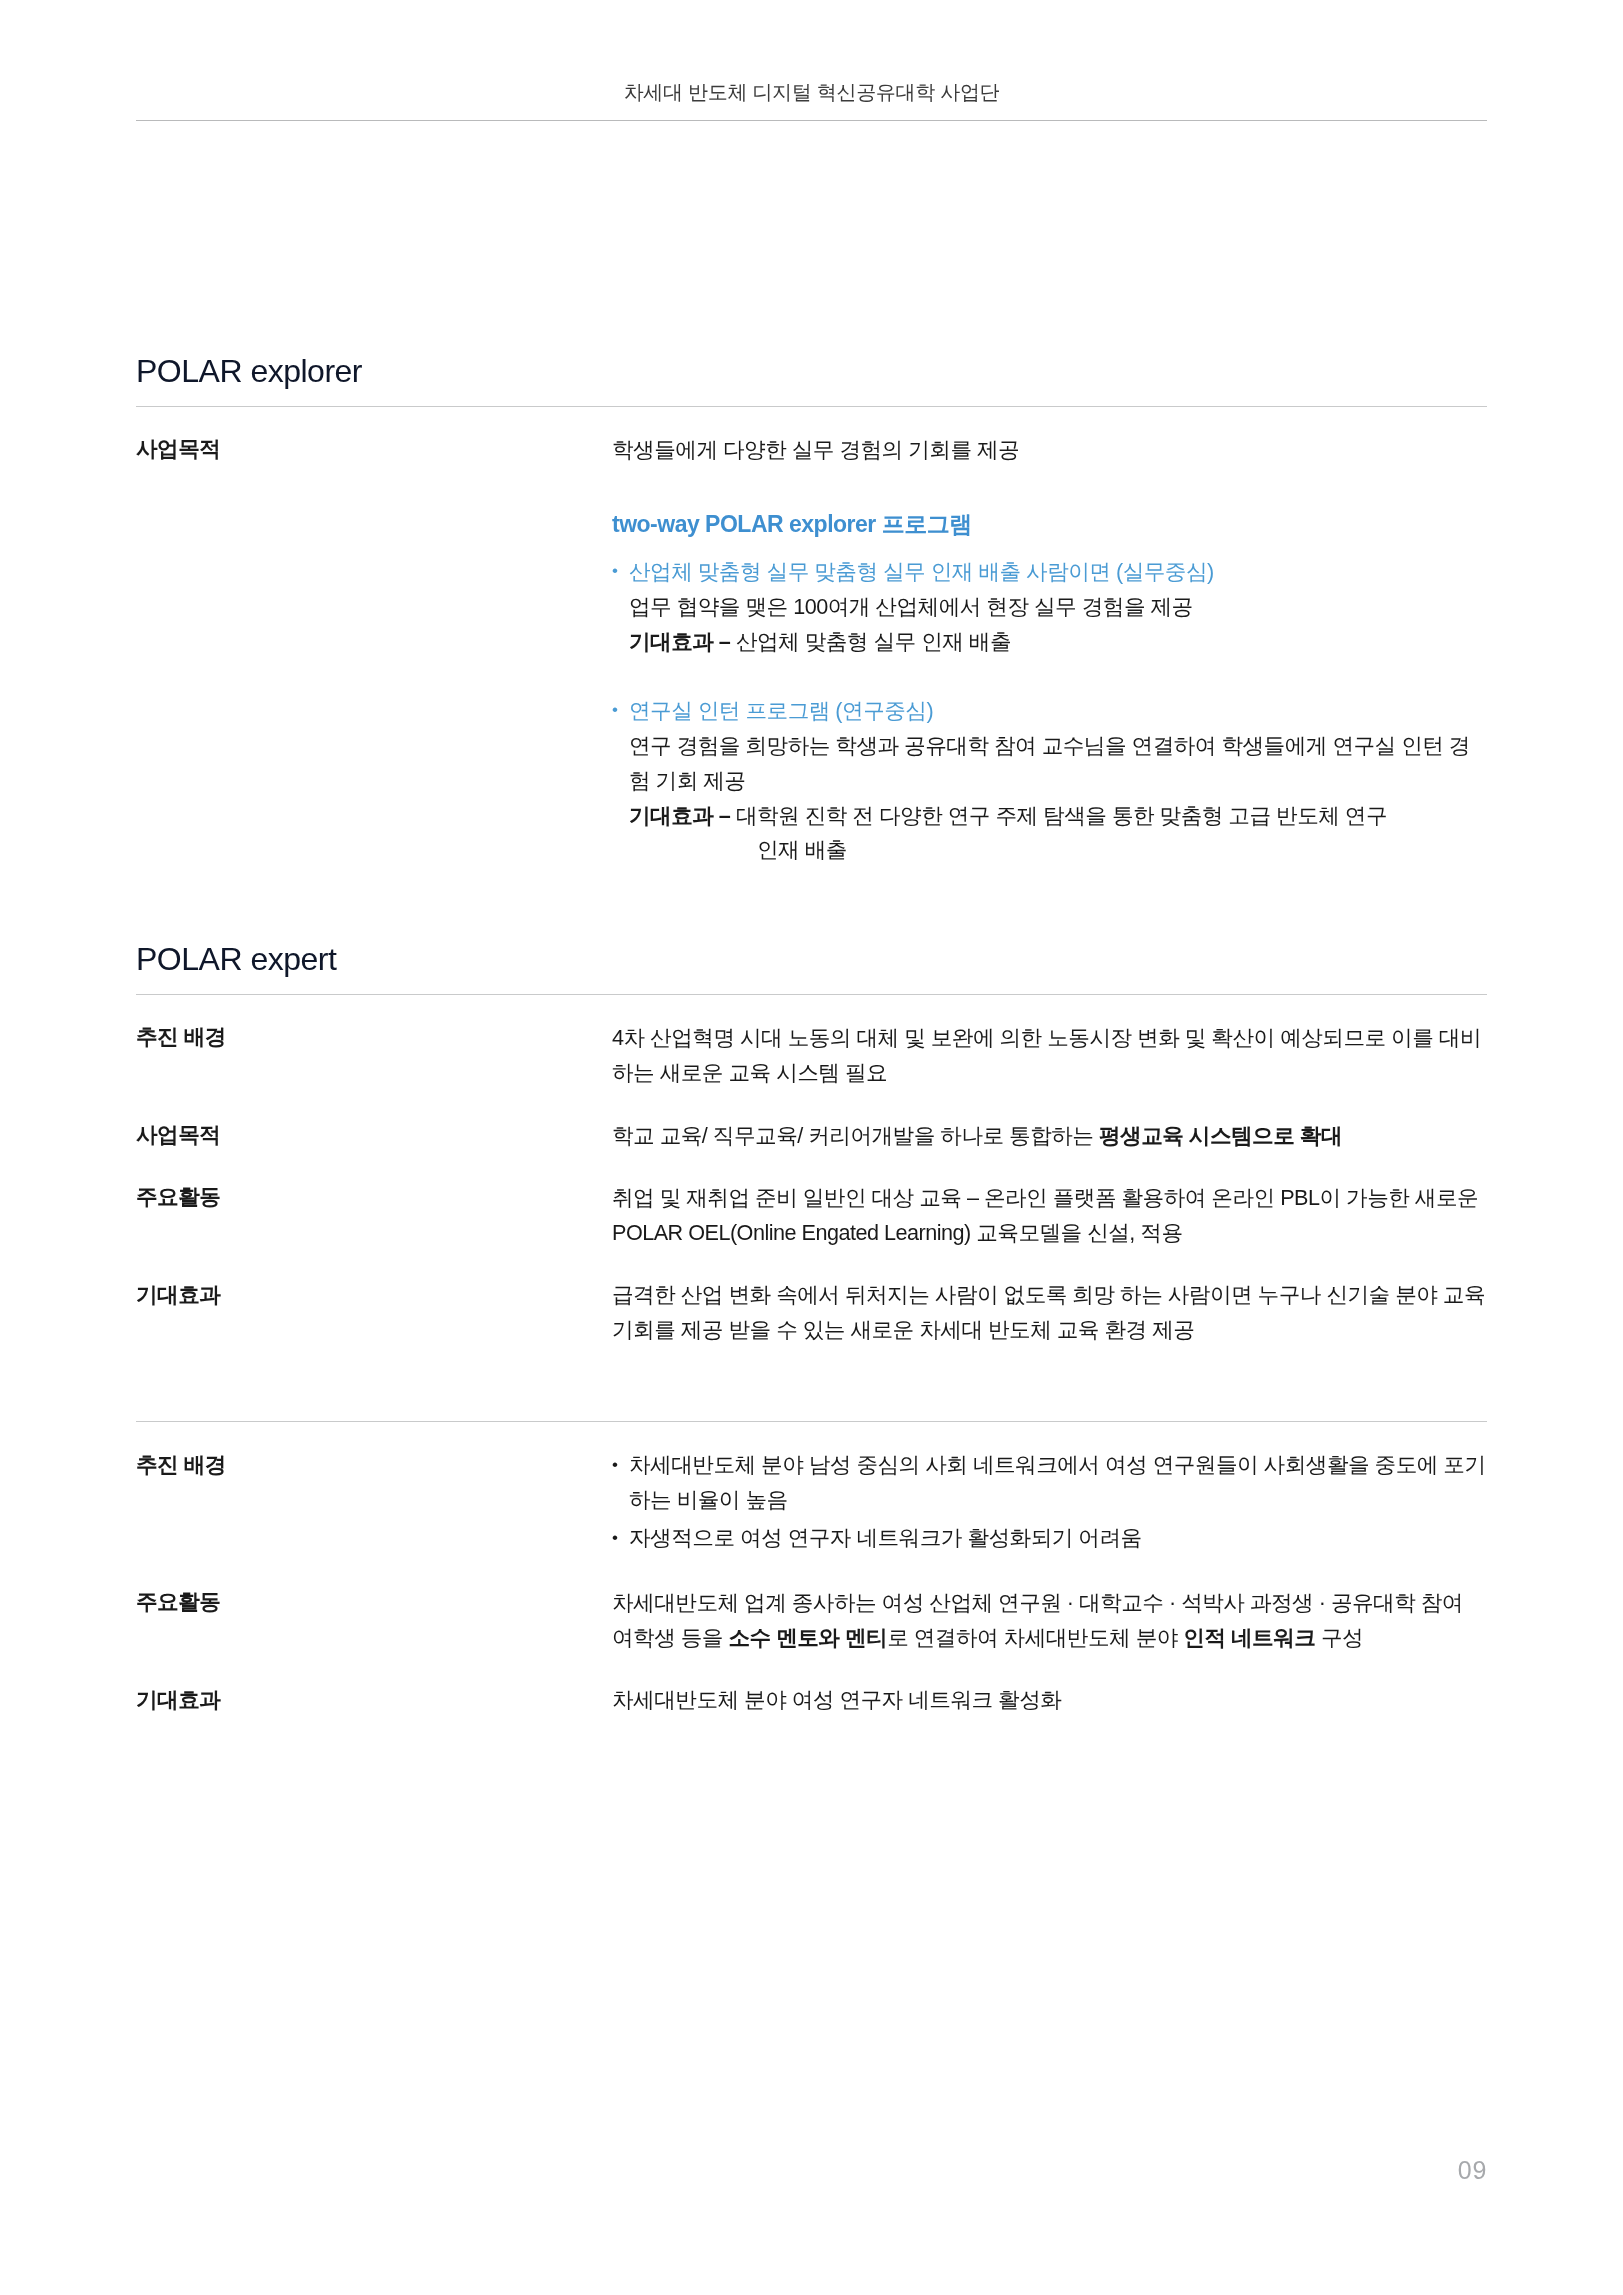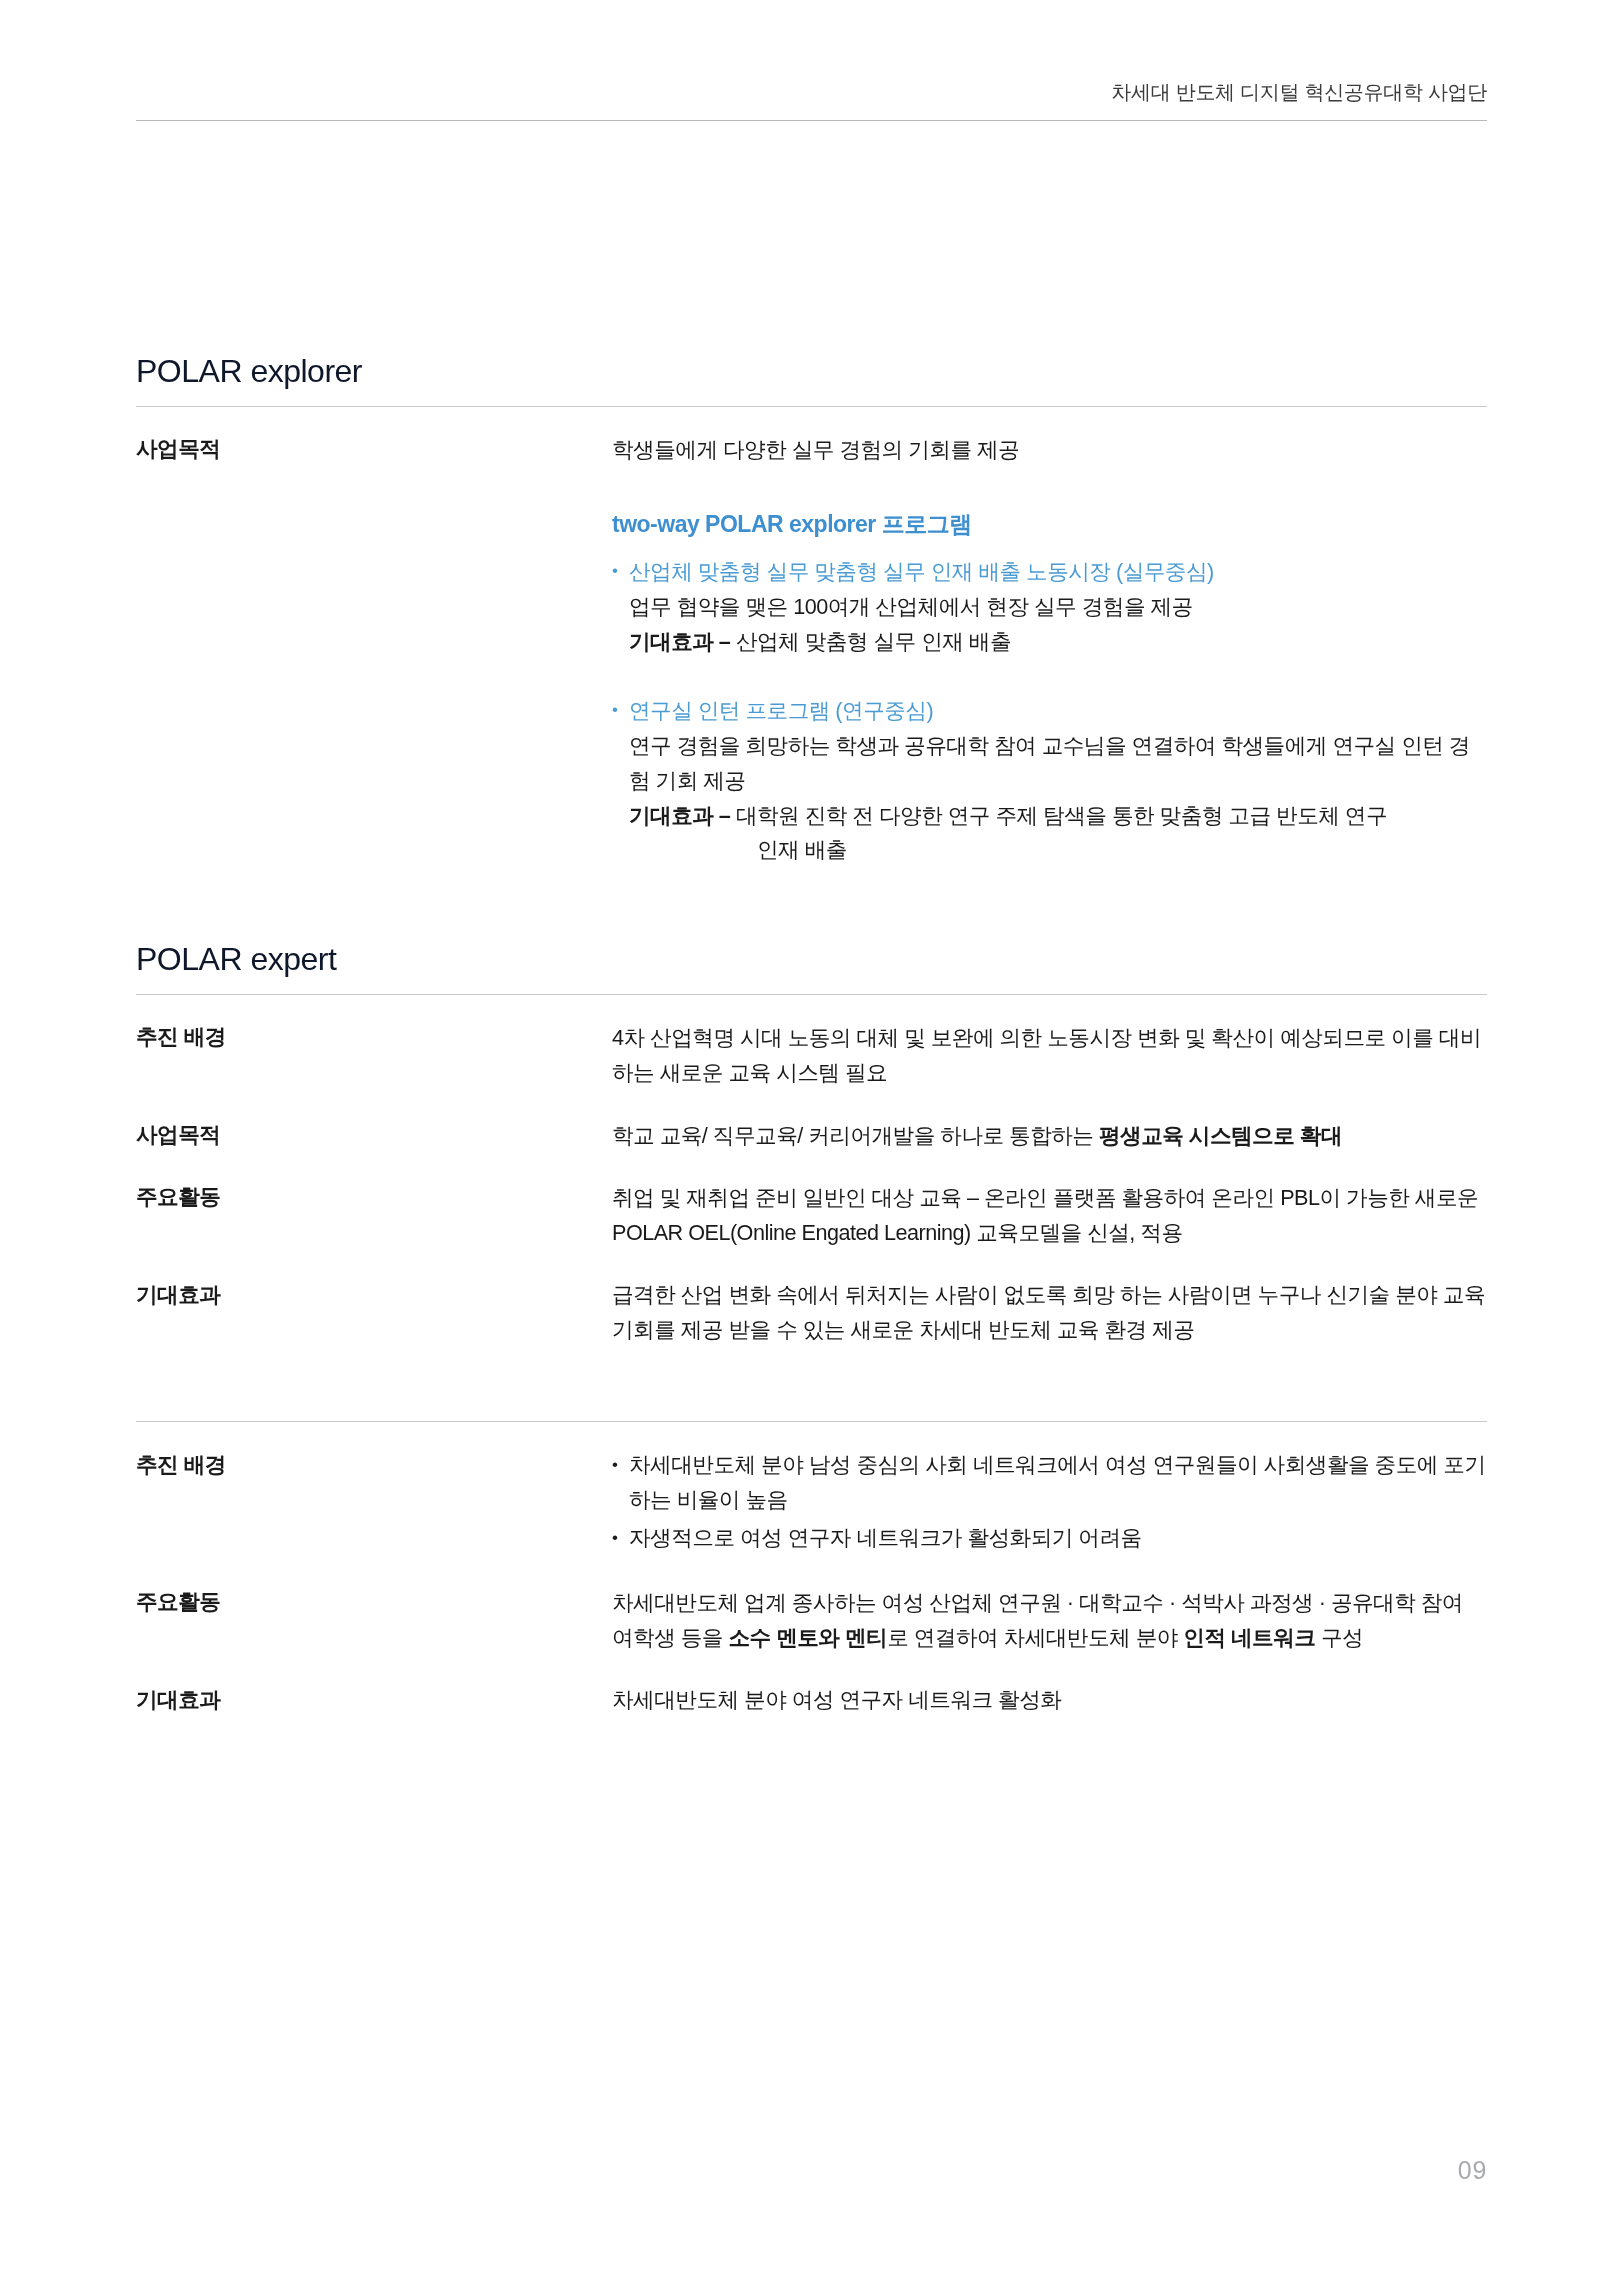"차세대 반도체 디지털 혁신공유대학 사업단" .header-text { text-align: right -> center }
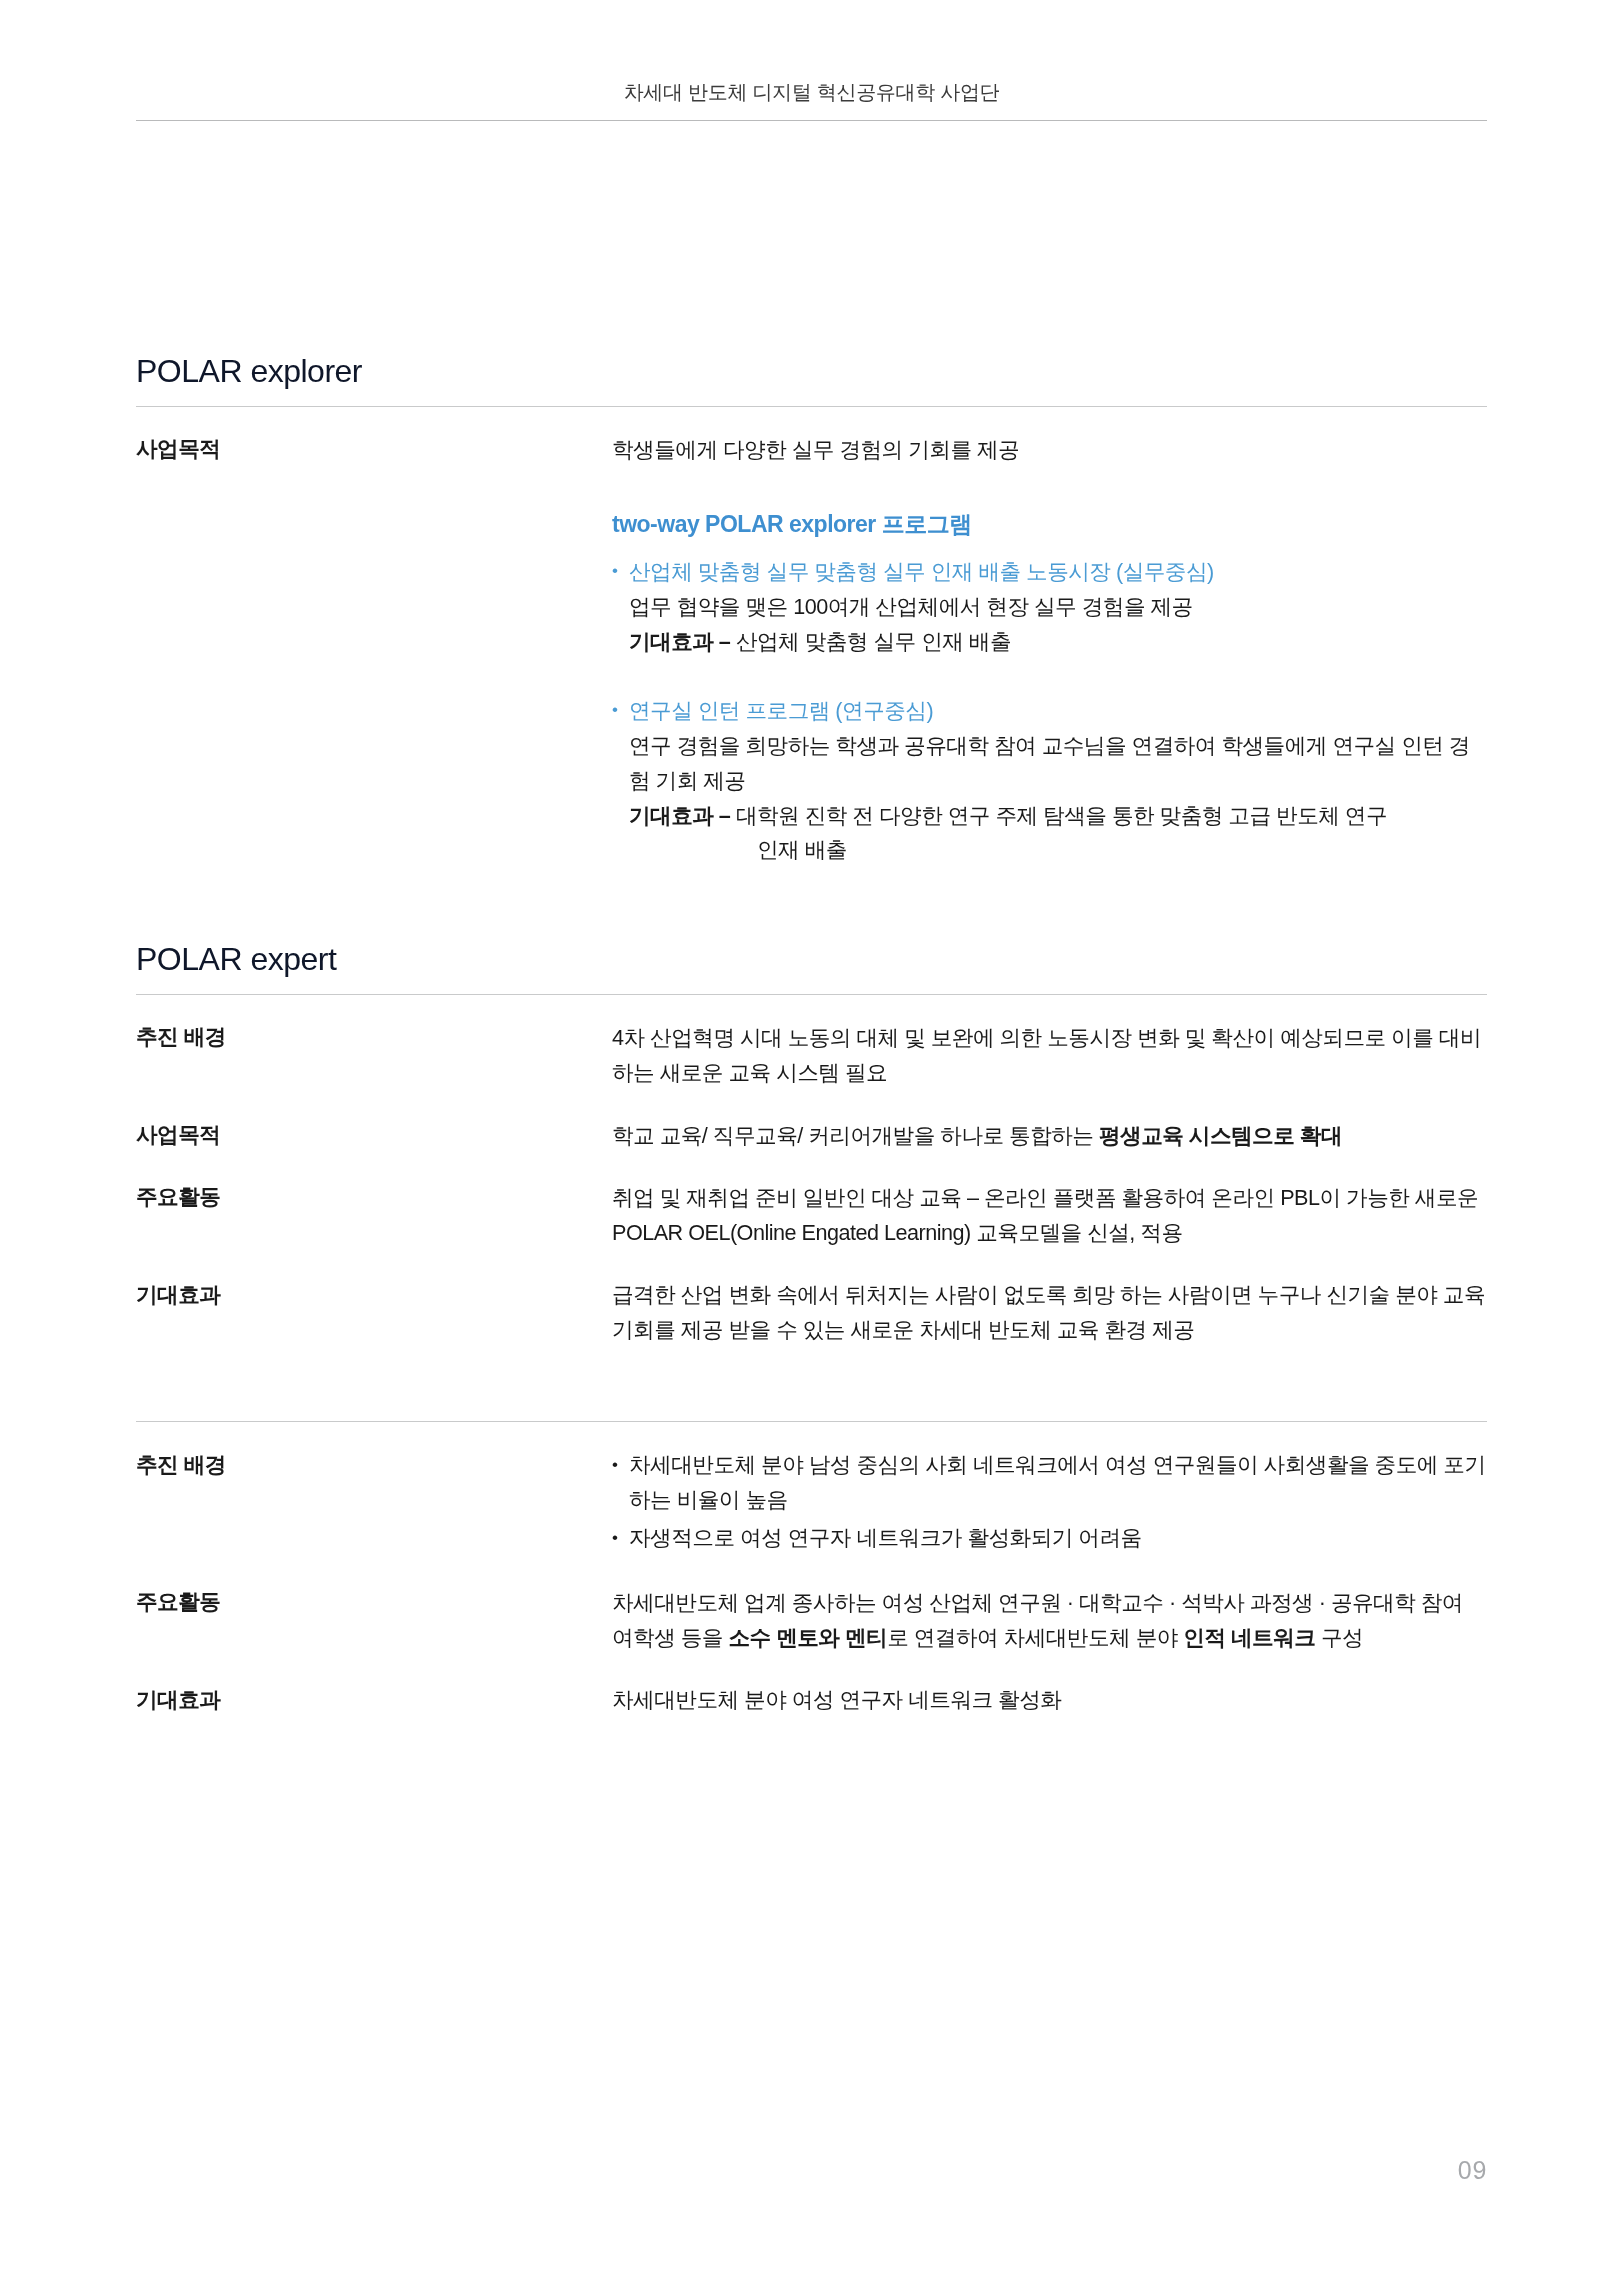"산업체 맞춤형 실무 맞춤형 실무" span { text: 노동시장 -> 사람이면 }
